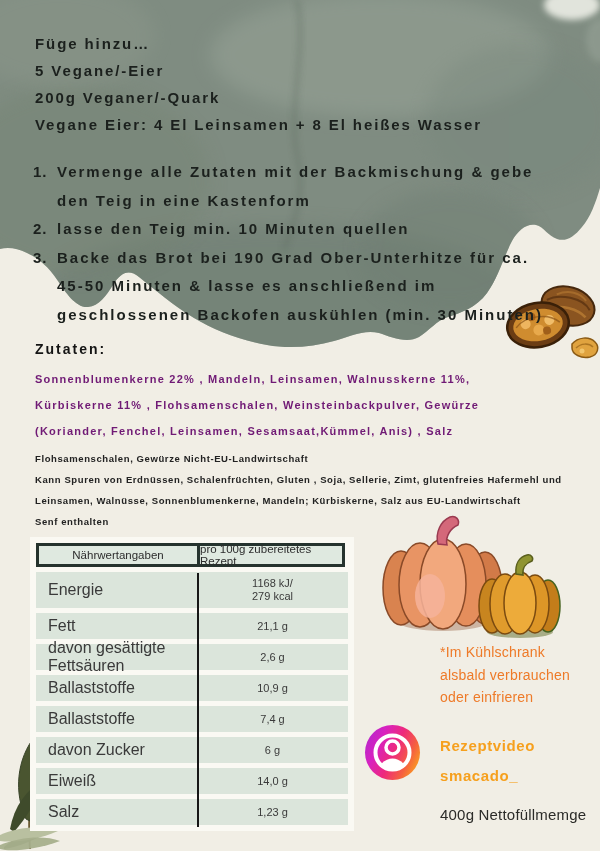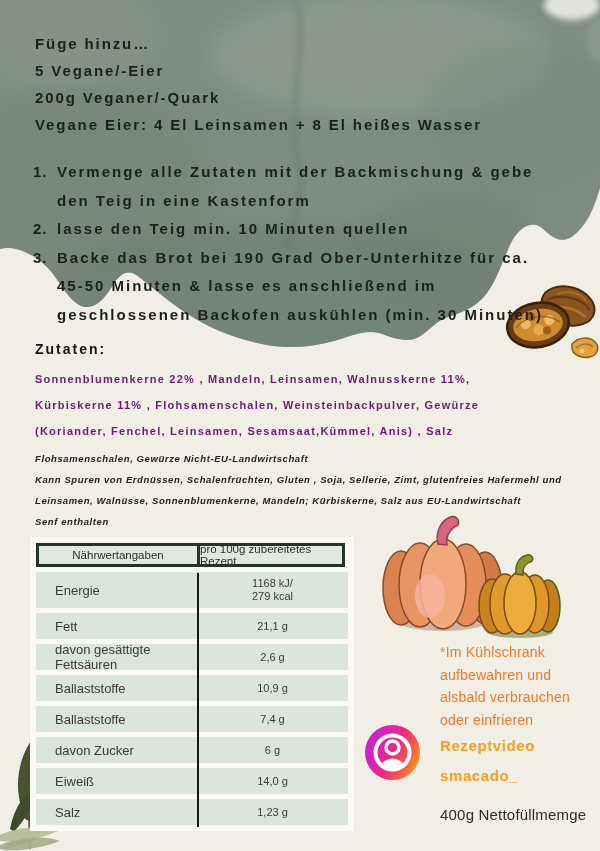"Flohsamenschalen, Gewürze" .smallprint .spl { font-style: italic -> none }
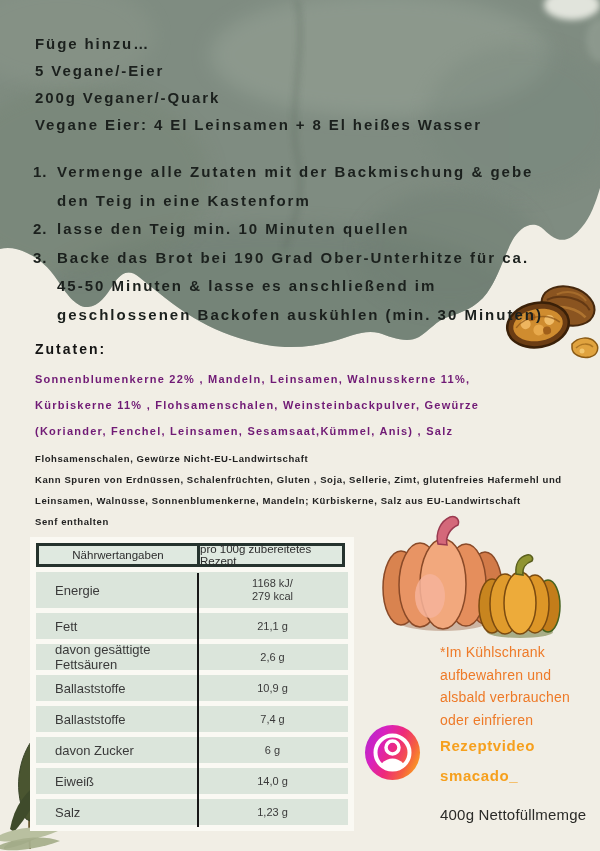"Energie" .nrow .t-label { font-size: 13px -> 16px; padding-left: 19px -> 12px }
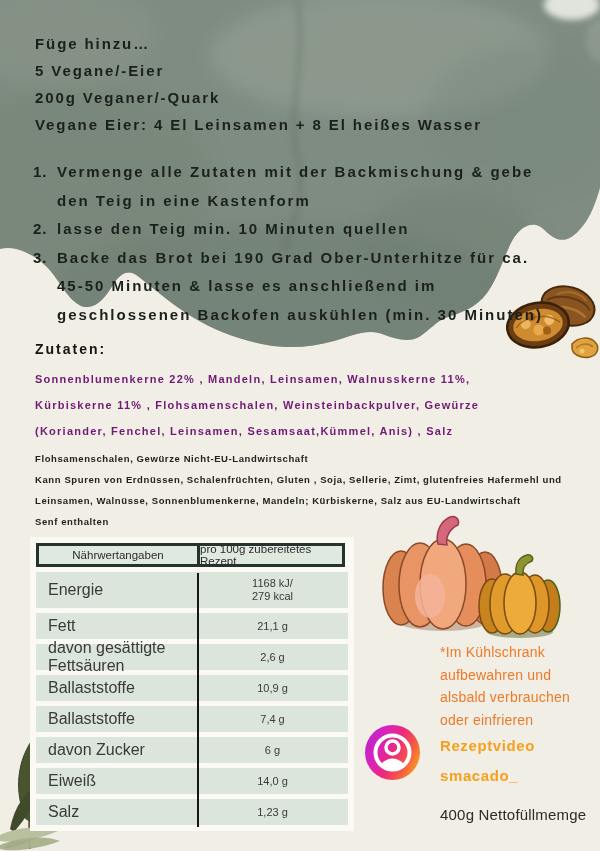"aufbewahren und" div.stl { html: <div>aufbewahren und</div> -> none }
